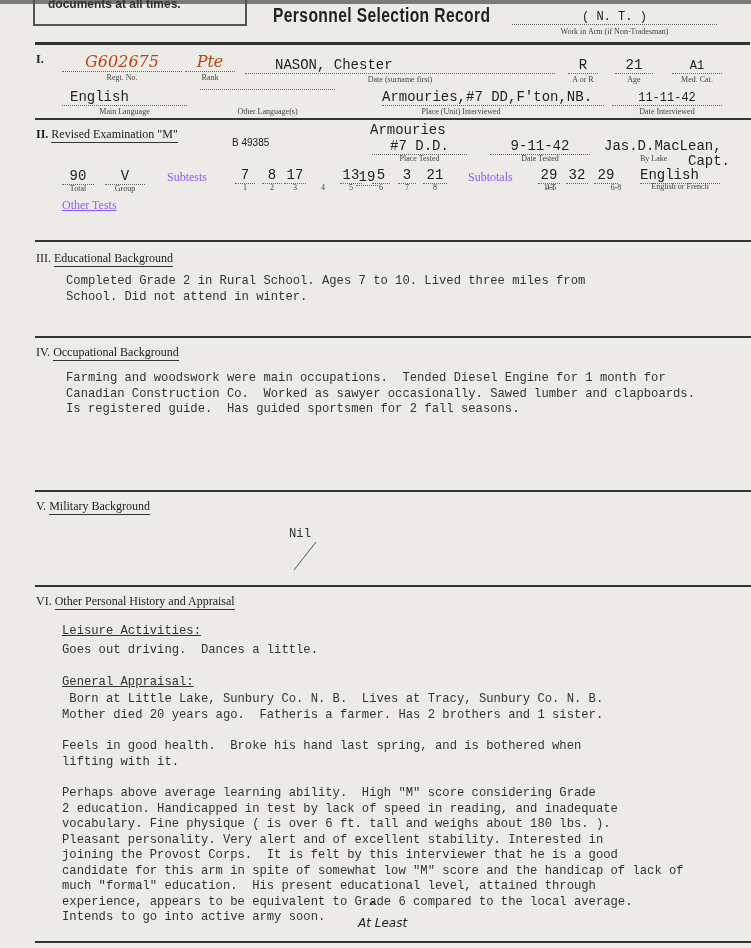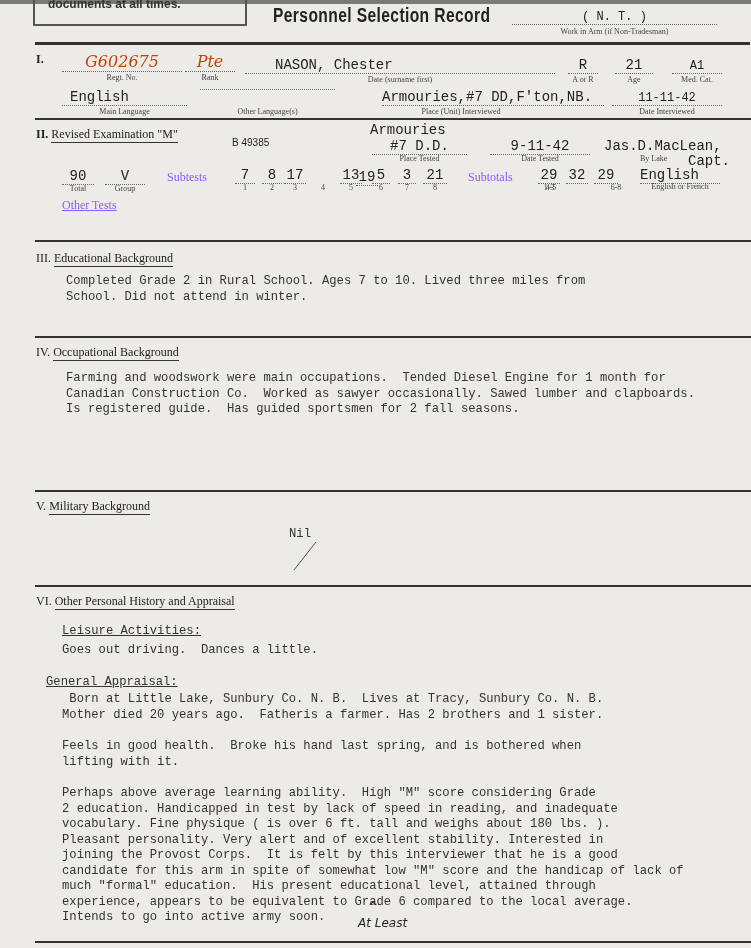"General Appraisal:" div.abs { left: 46px -> 62px }
